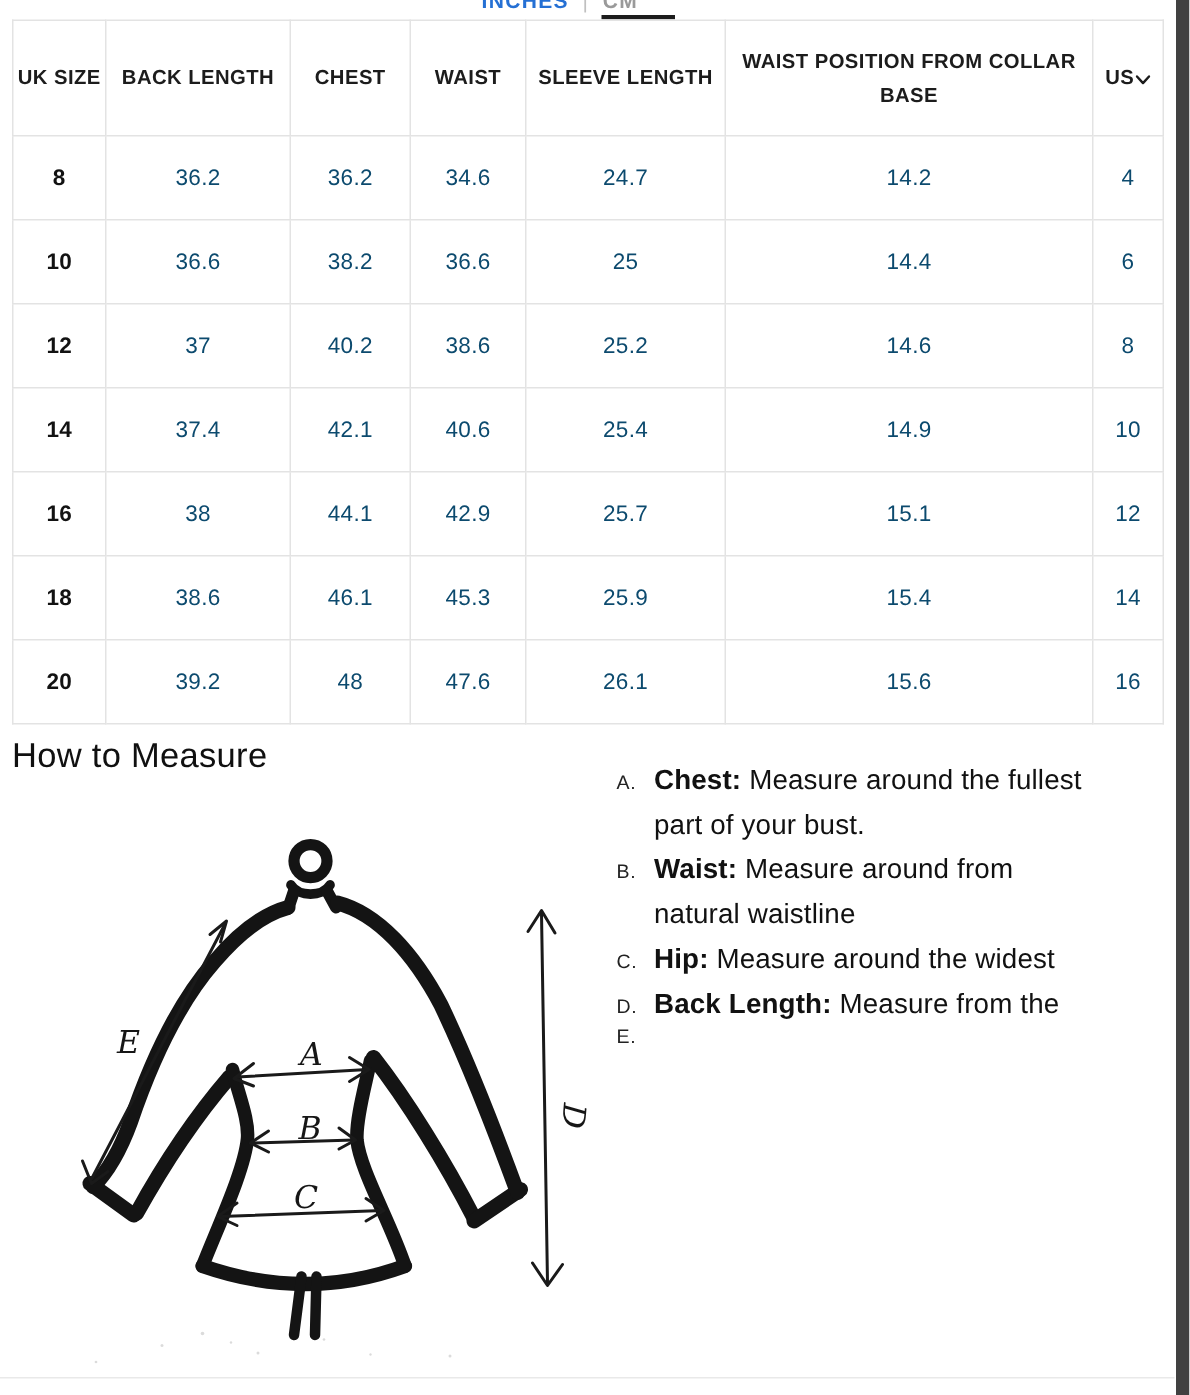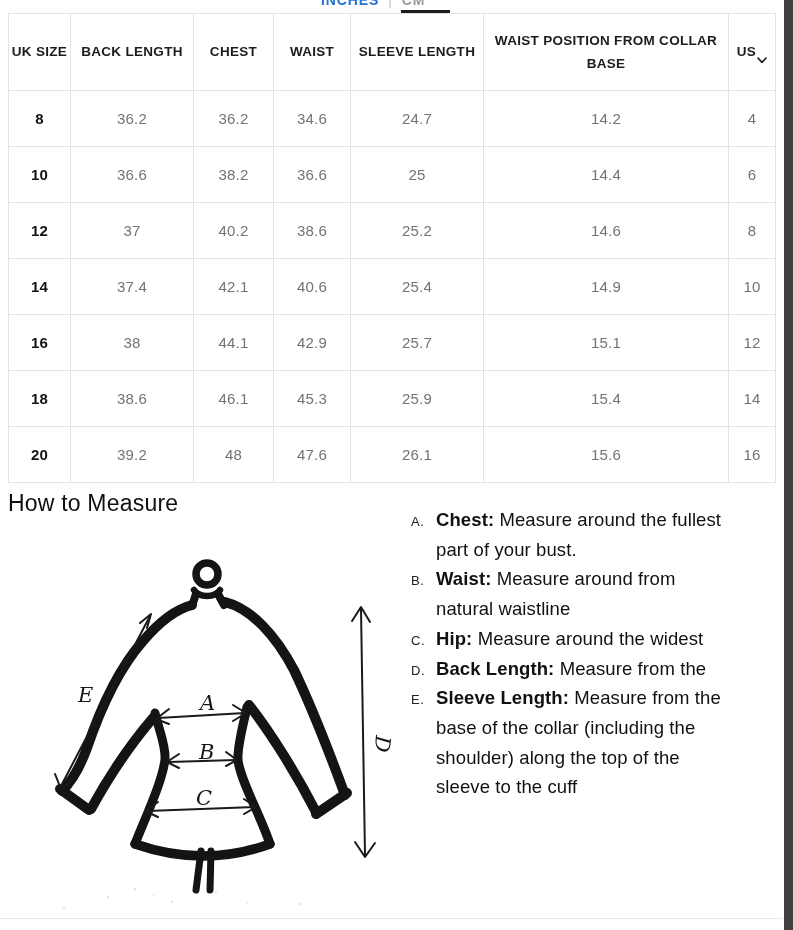"US" .us-wrap { align-items: flex-end -> center }
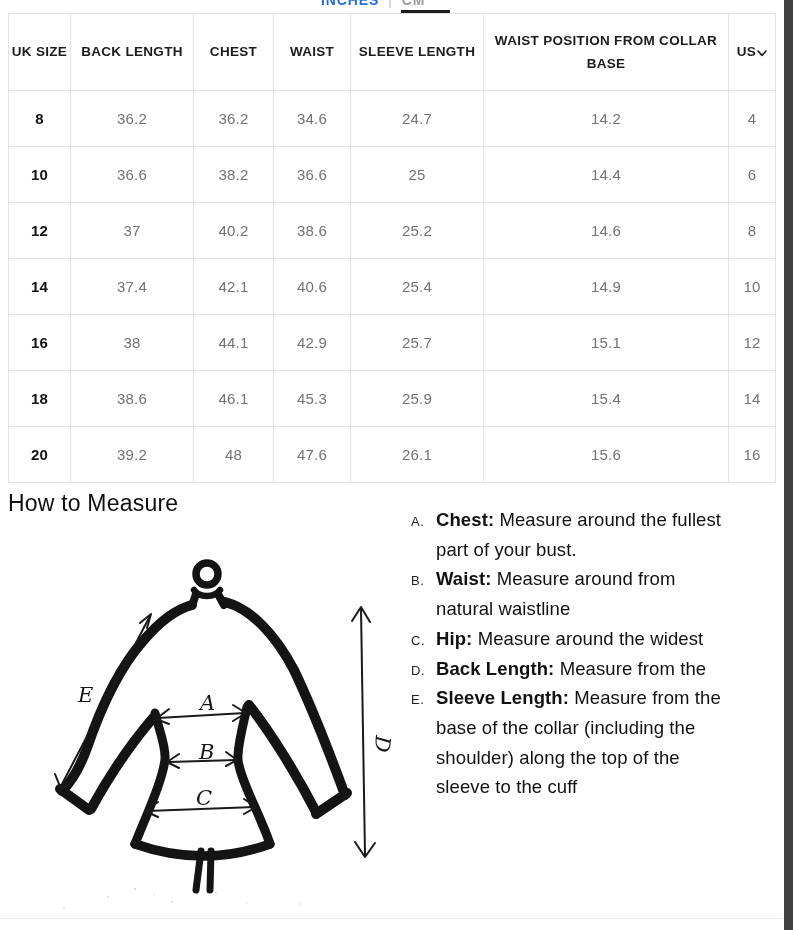"36.2" .size-table td { color: #737373 -> #0c4a6e }
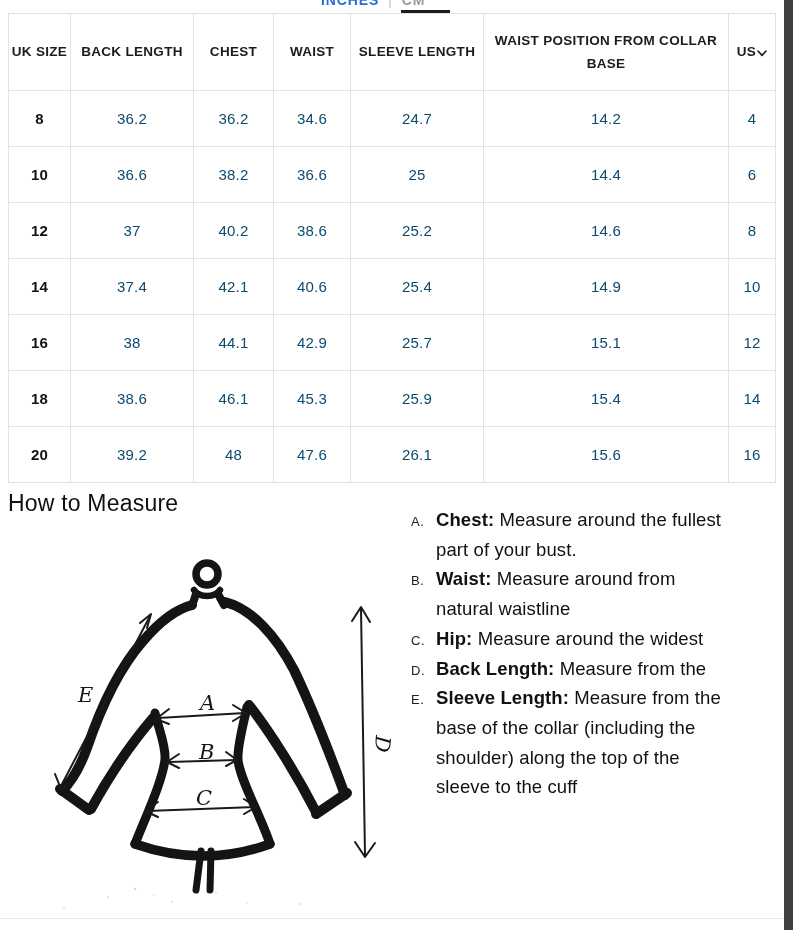"Sleeve Length: Measure from the" p.mbody { html: <p> <span>Sleeve Length:</span> <span>Measure from the</span> <span>base of the collar (including the</span> <span>shoulder) along the top of the</span> <span>sleeve to the cuff</span> </p> -> none }
